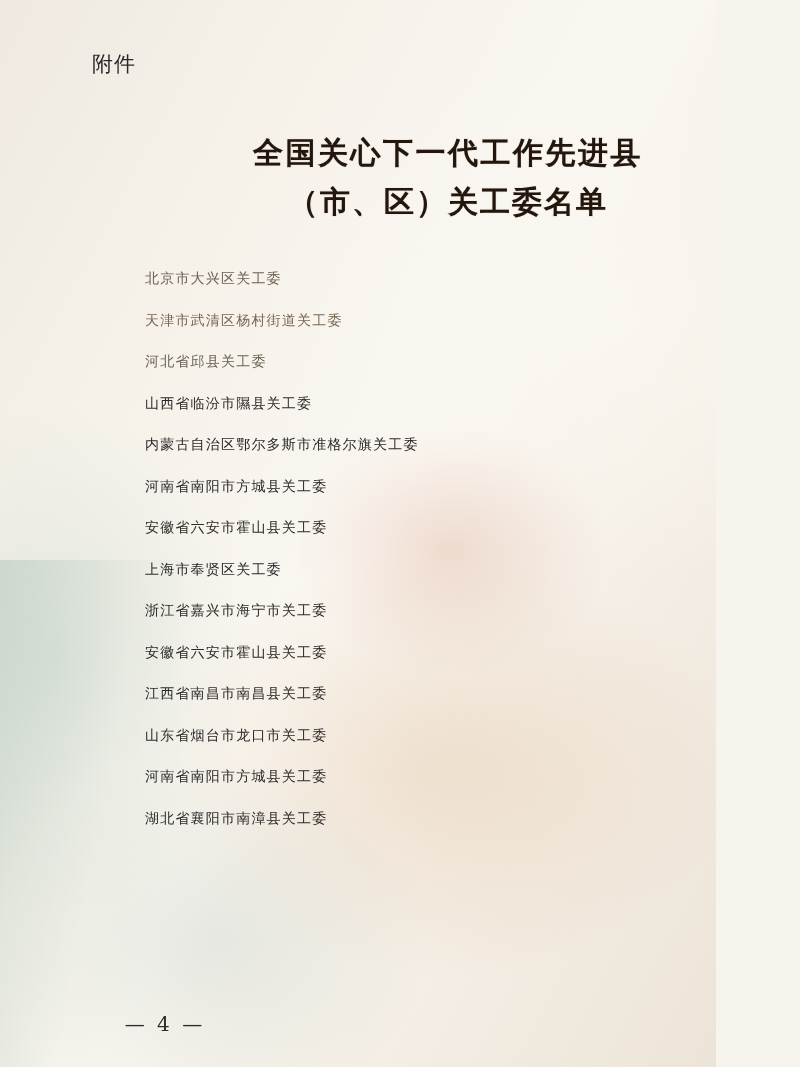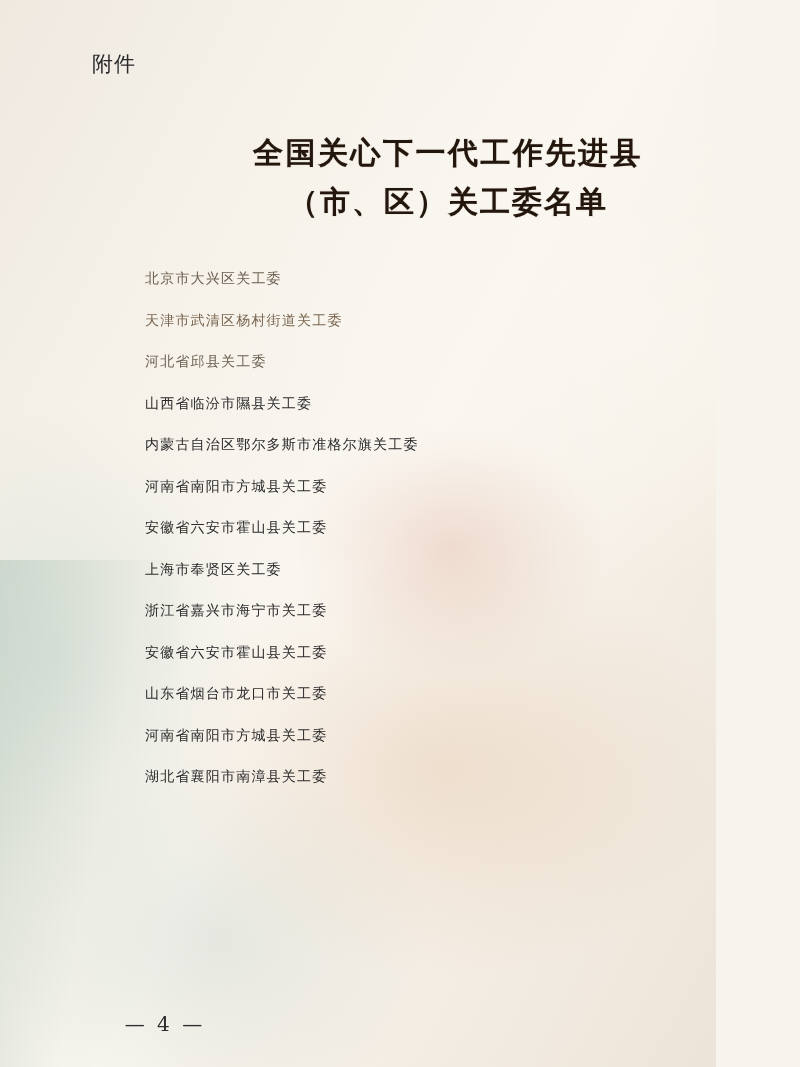"江西省南昌市南昌县关工委" div.list-item { html: none -> <div>江西省南昌市南昌县关工委</div> }
